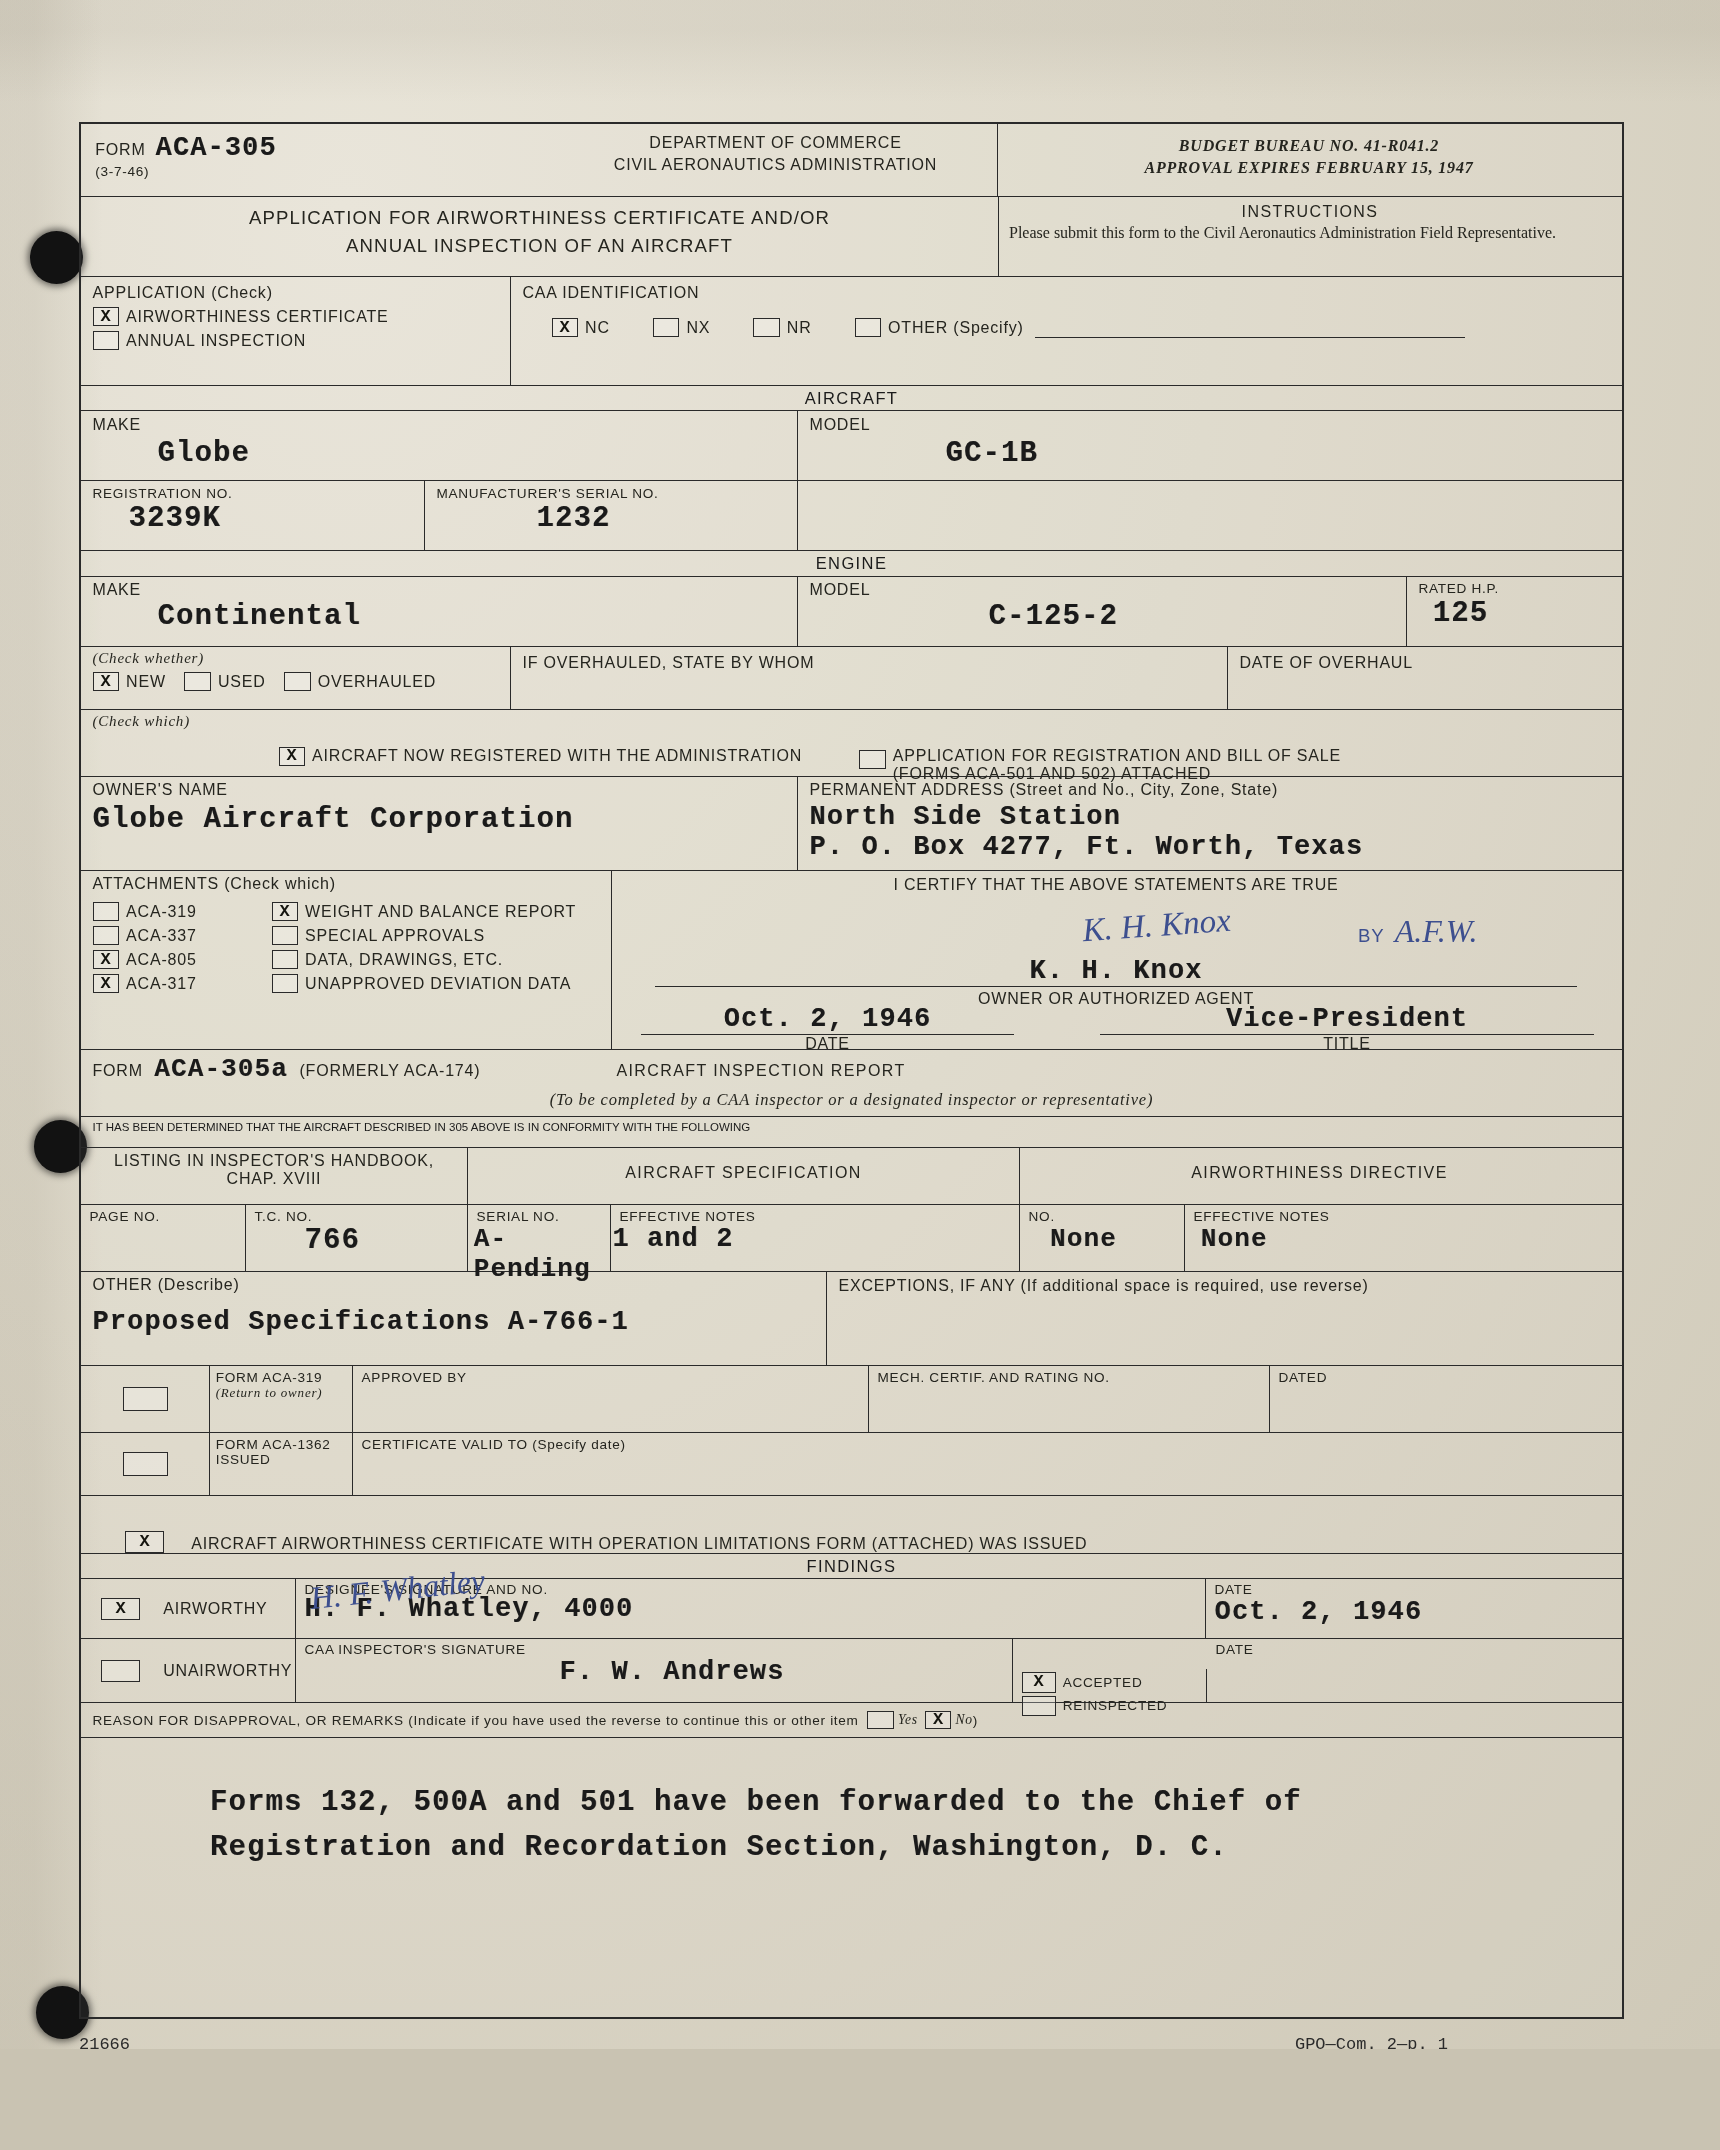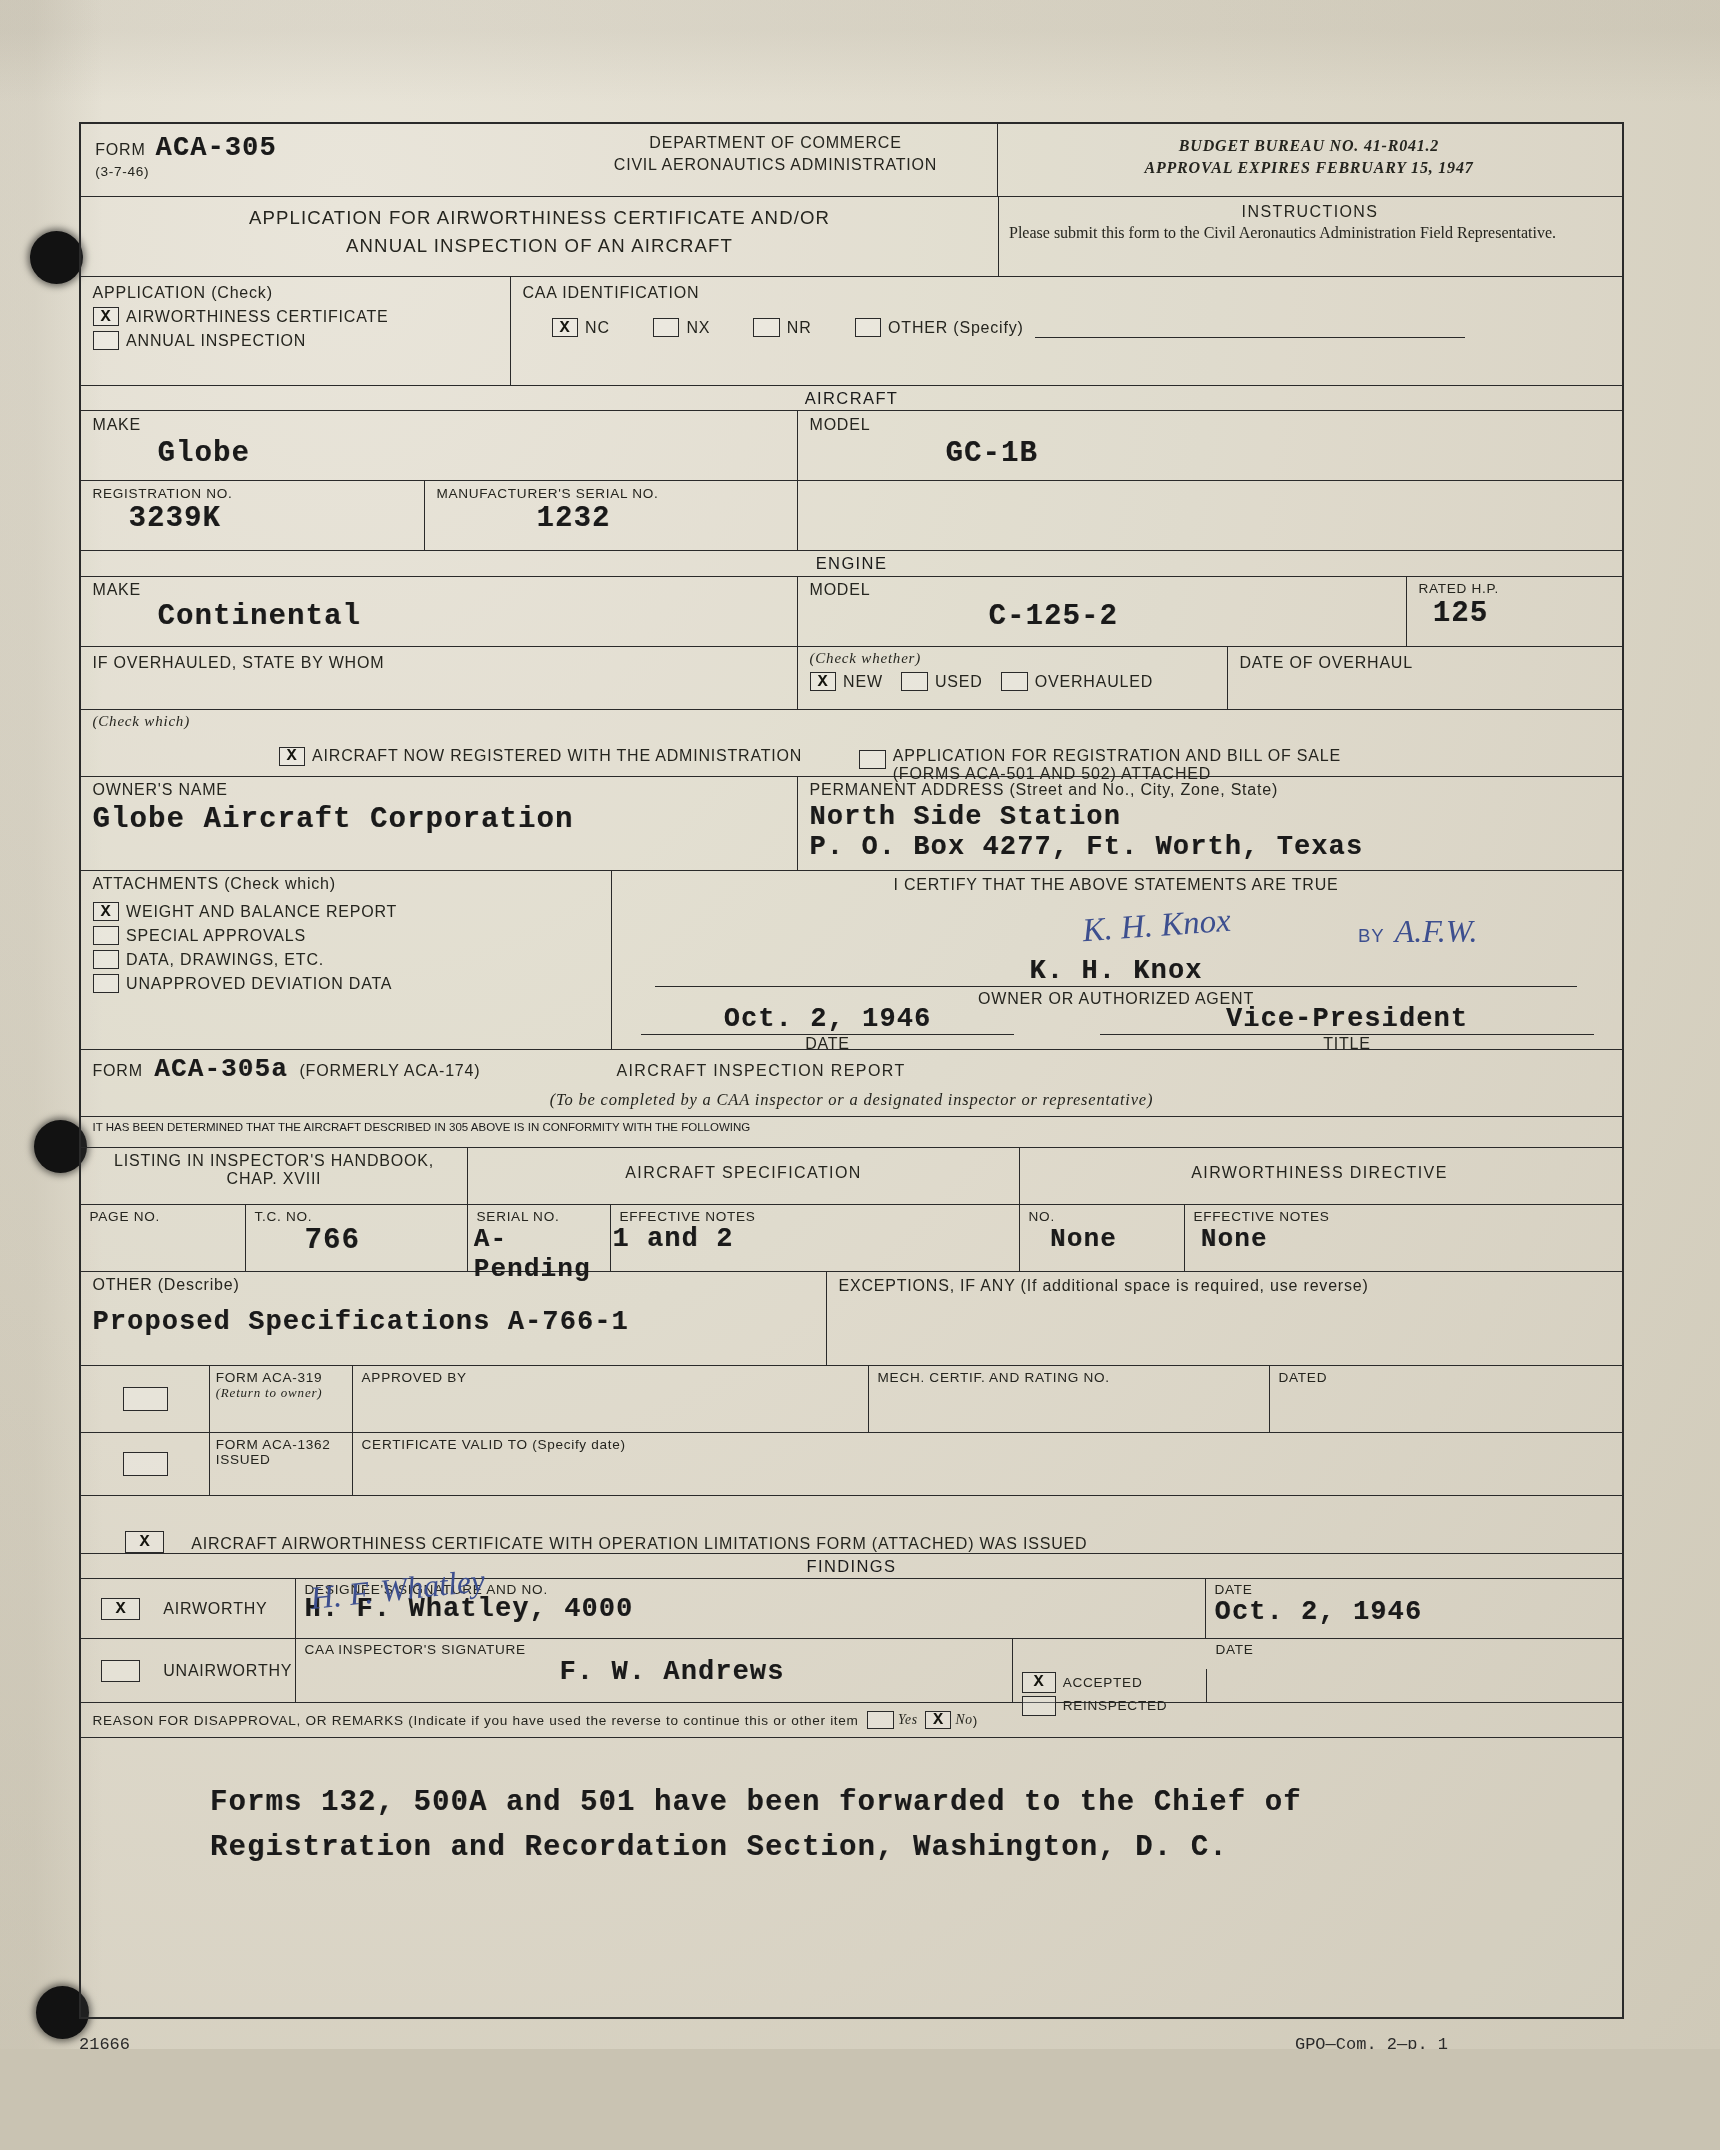"IF OVERHAULED, STATE BY WHOM" div.cell { order: before "(Check whether)" -> after "(Check whether)" }
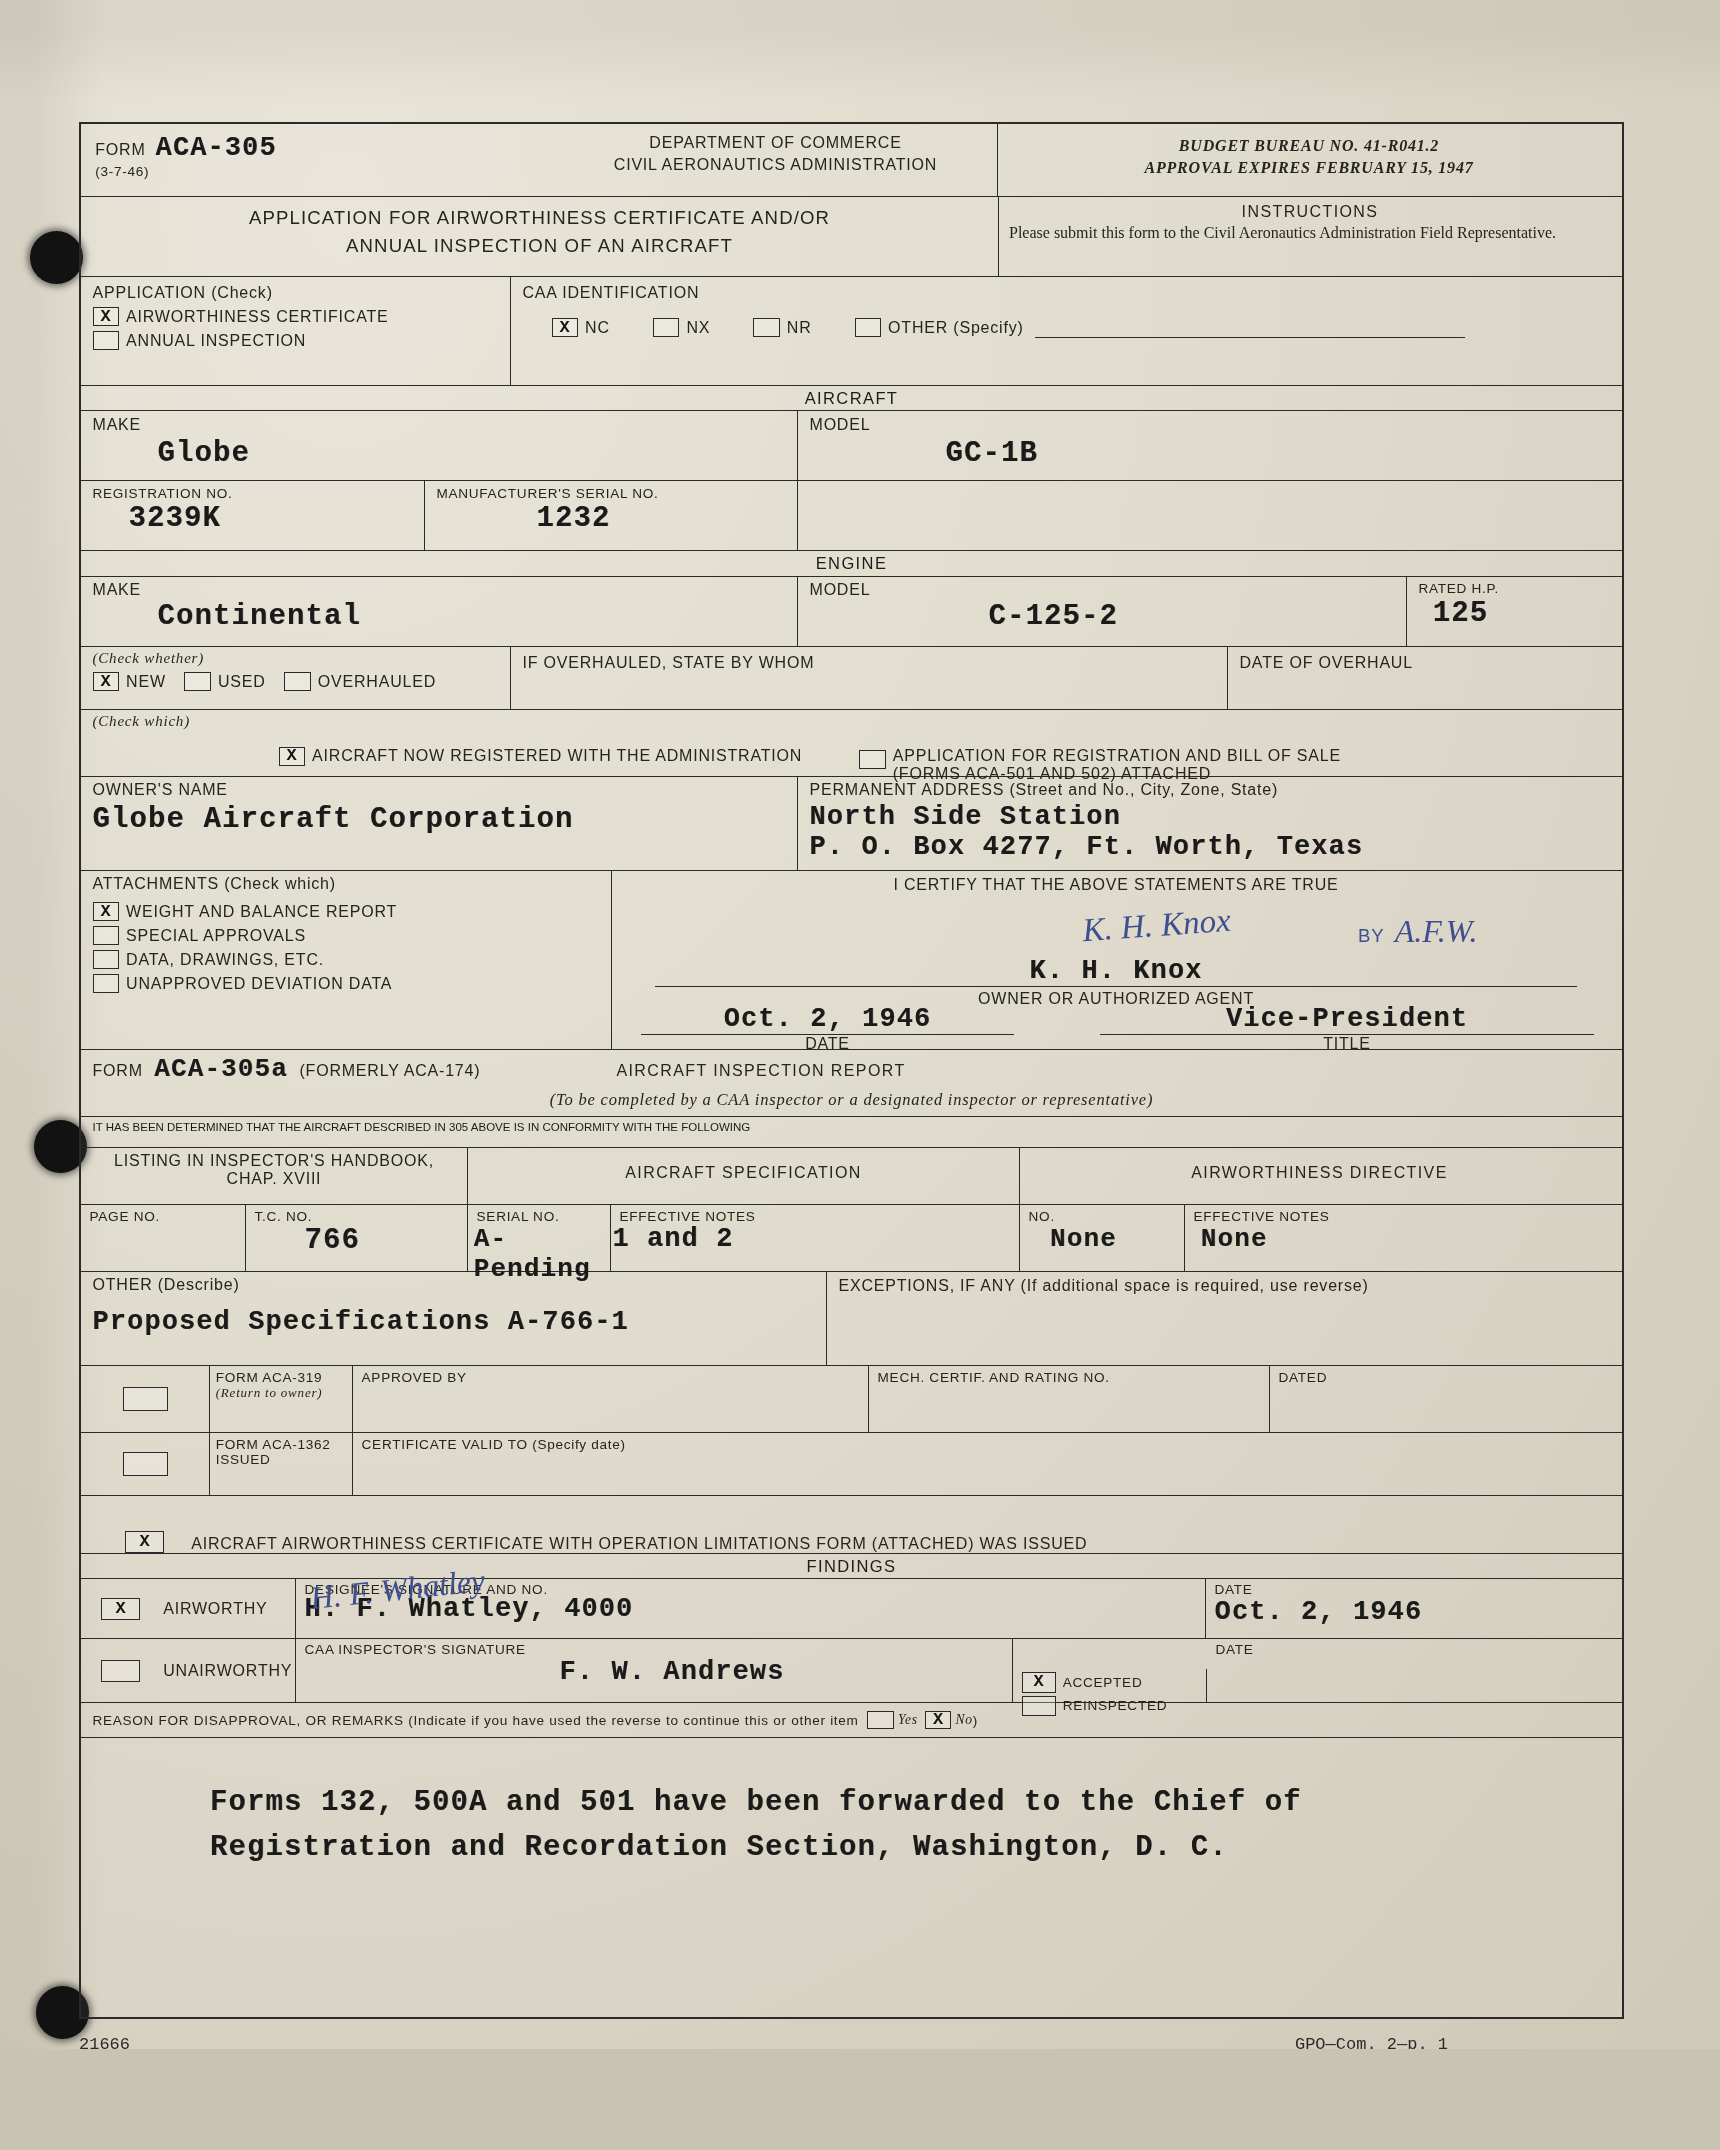"ACA-319" div { html: none -> <div> <div> <span></span> <span>ACA-319</span> </div> <div> <span></span> <span>ACA-337</span> </div> <div> <span></span> <span>ACA-805</span> </div> <div> <span></span> <span>ACA-317</span> </div> </div> }
